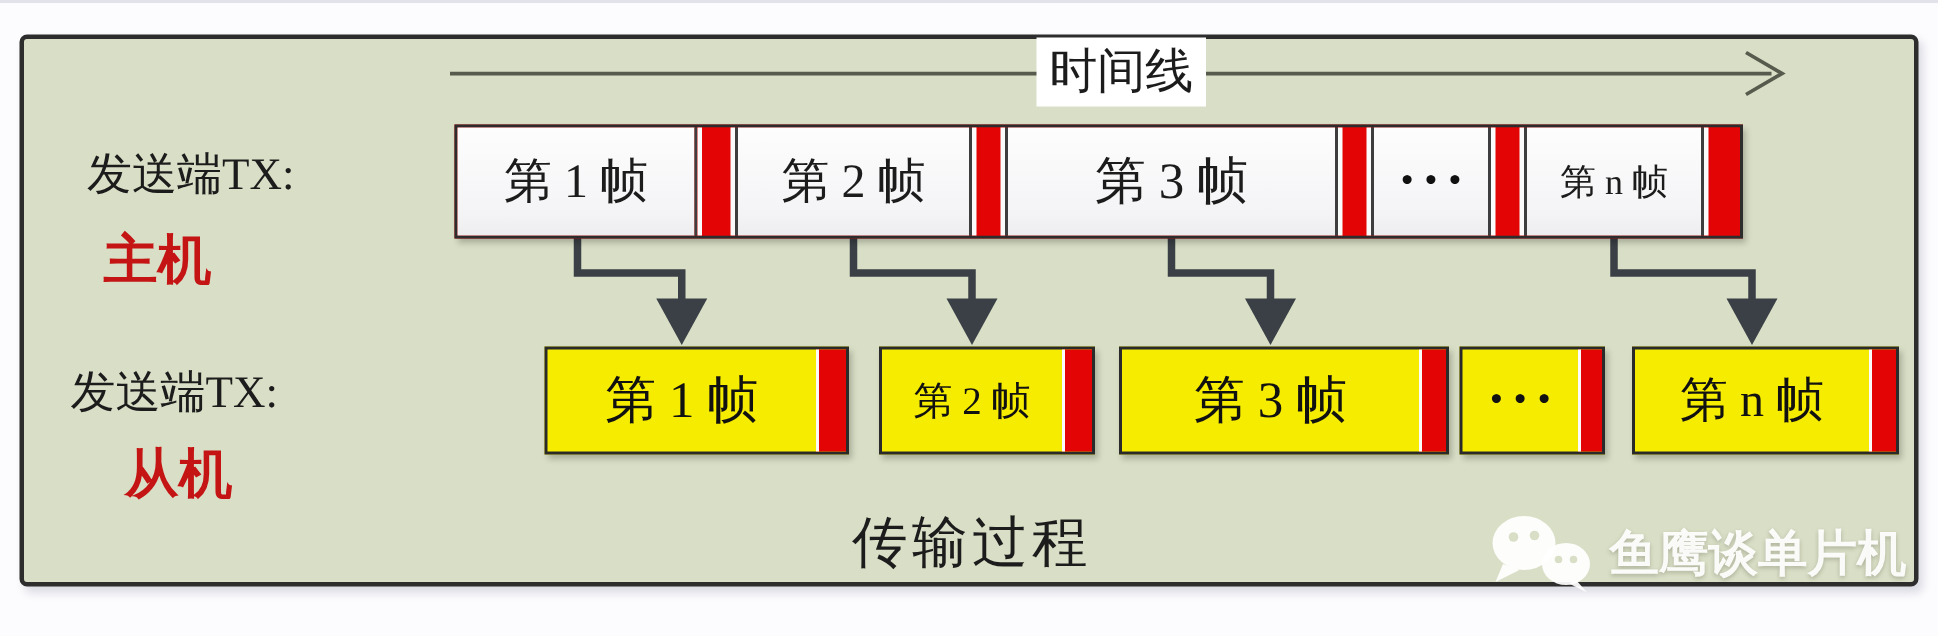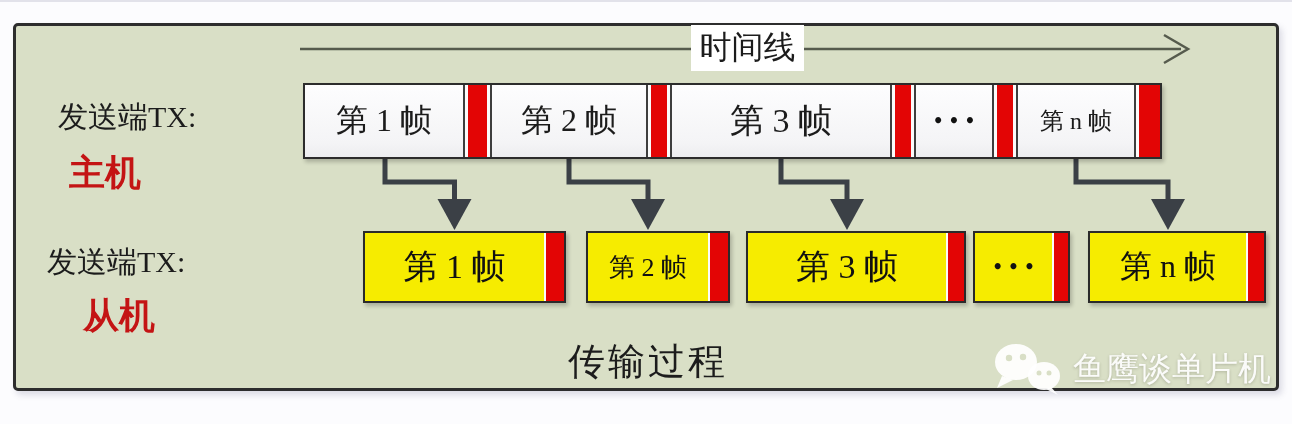"鱼鹰谈单片机" .watermark-text { font-weight: normal -> bold }
